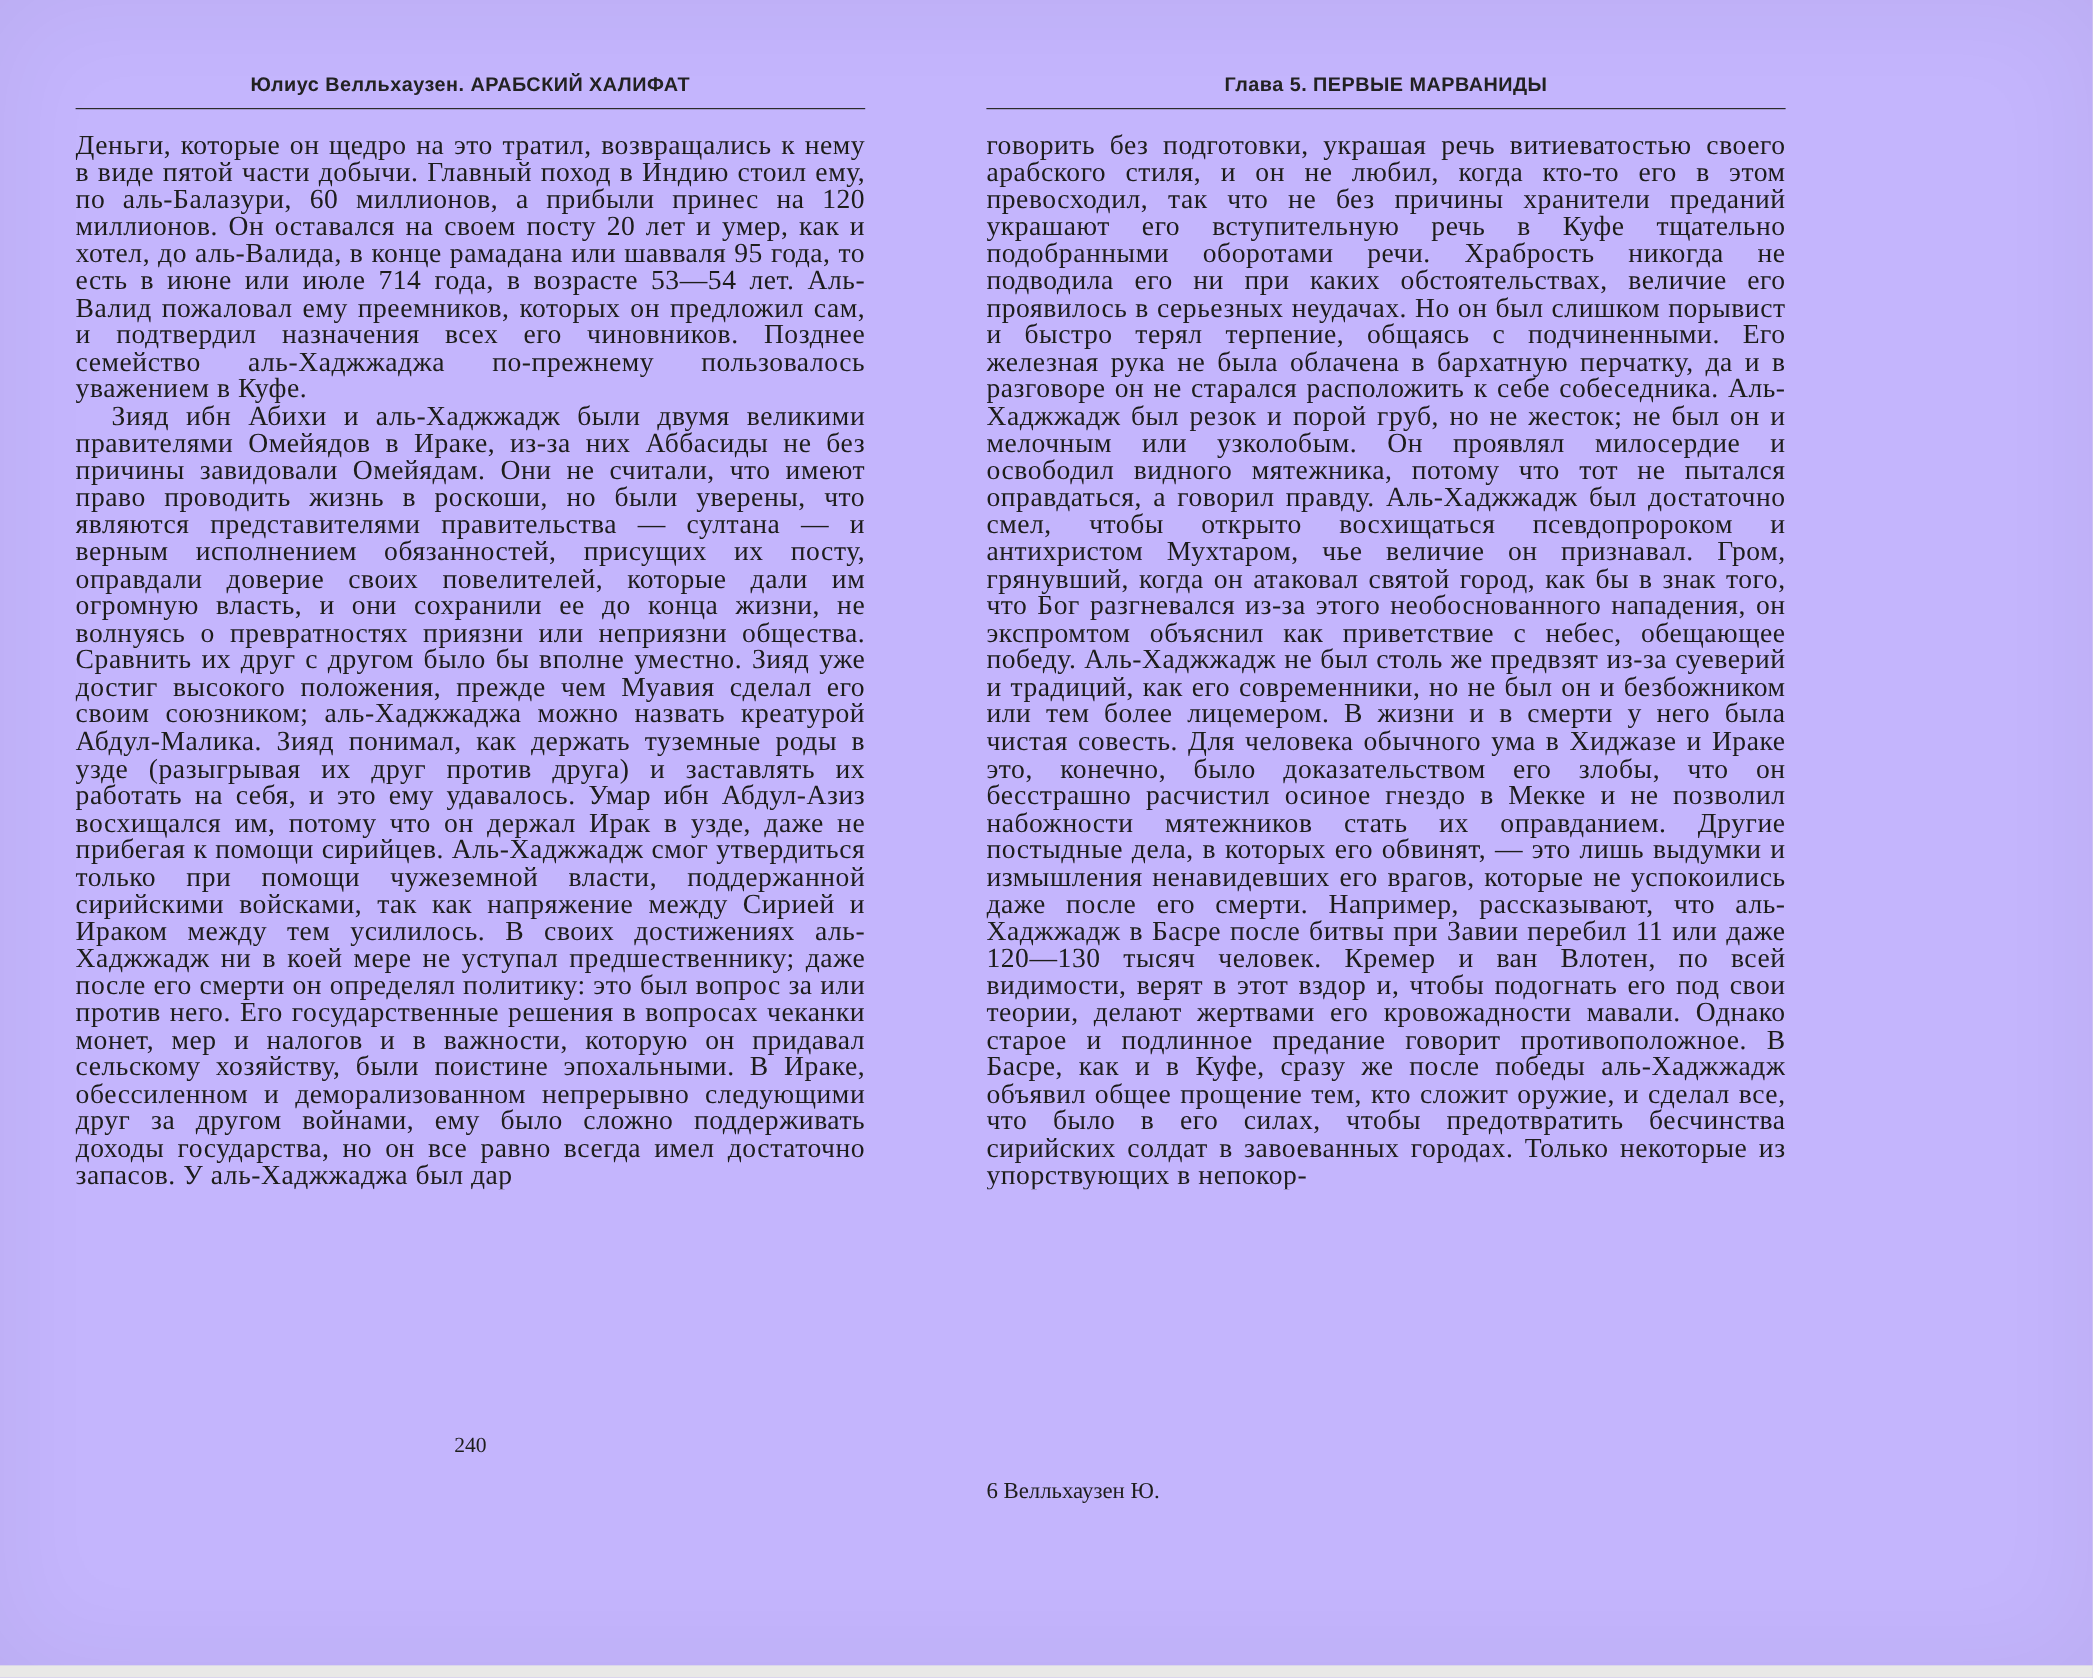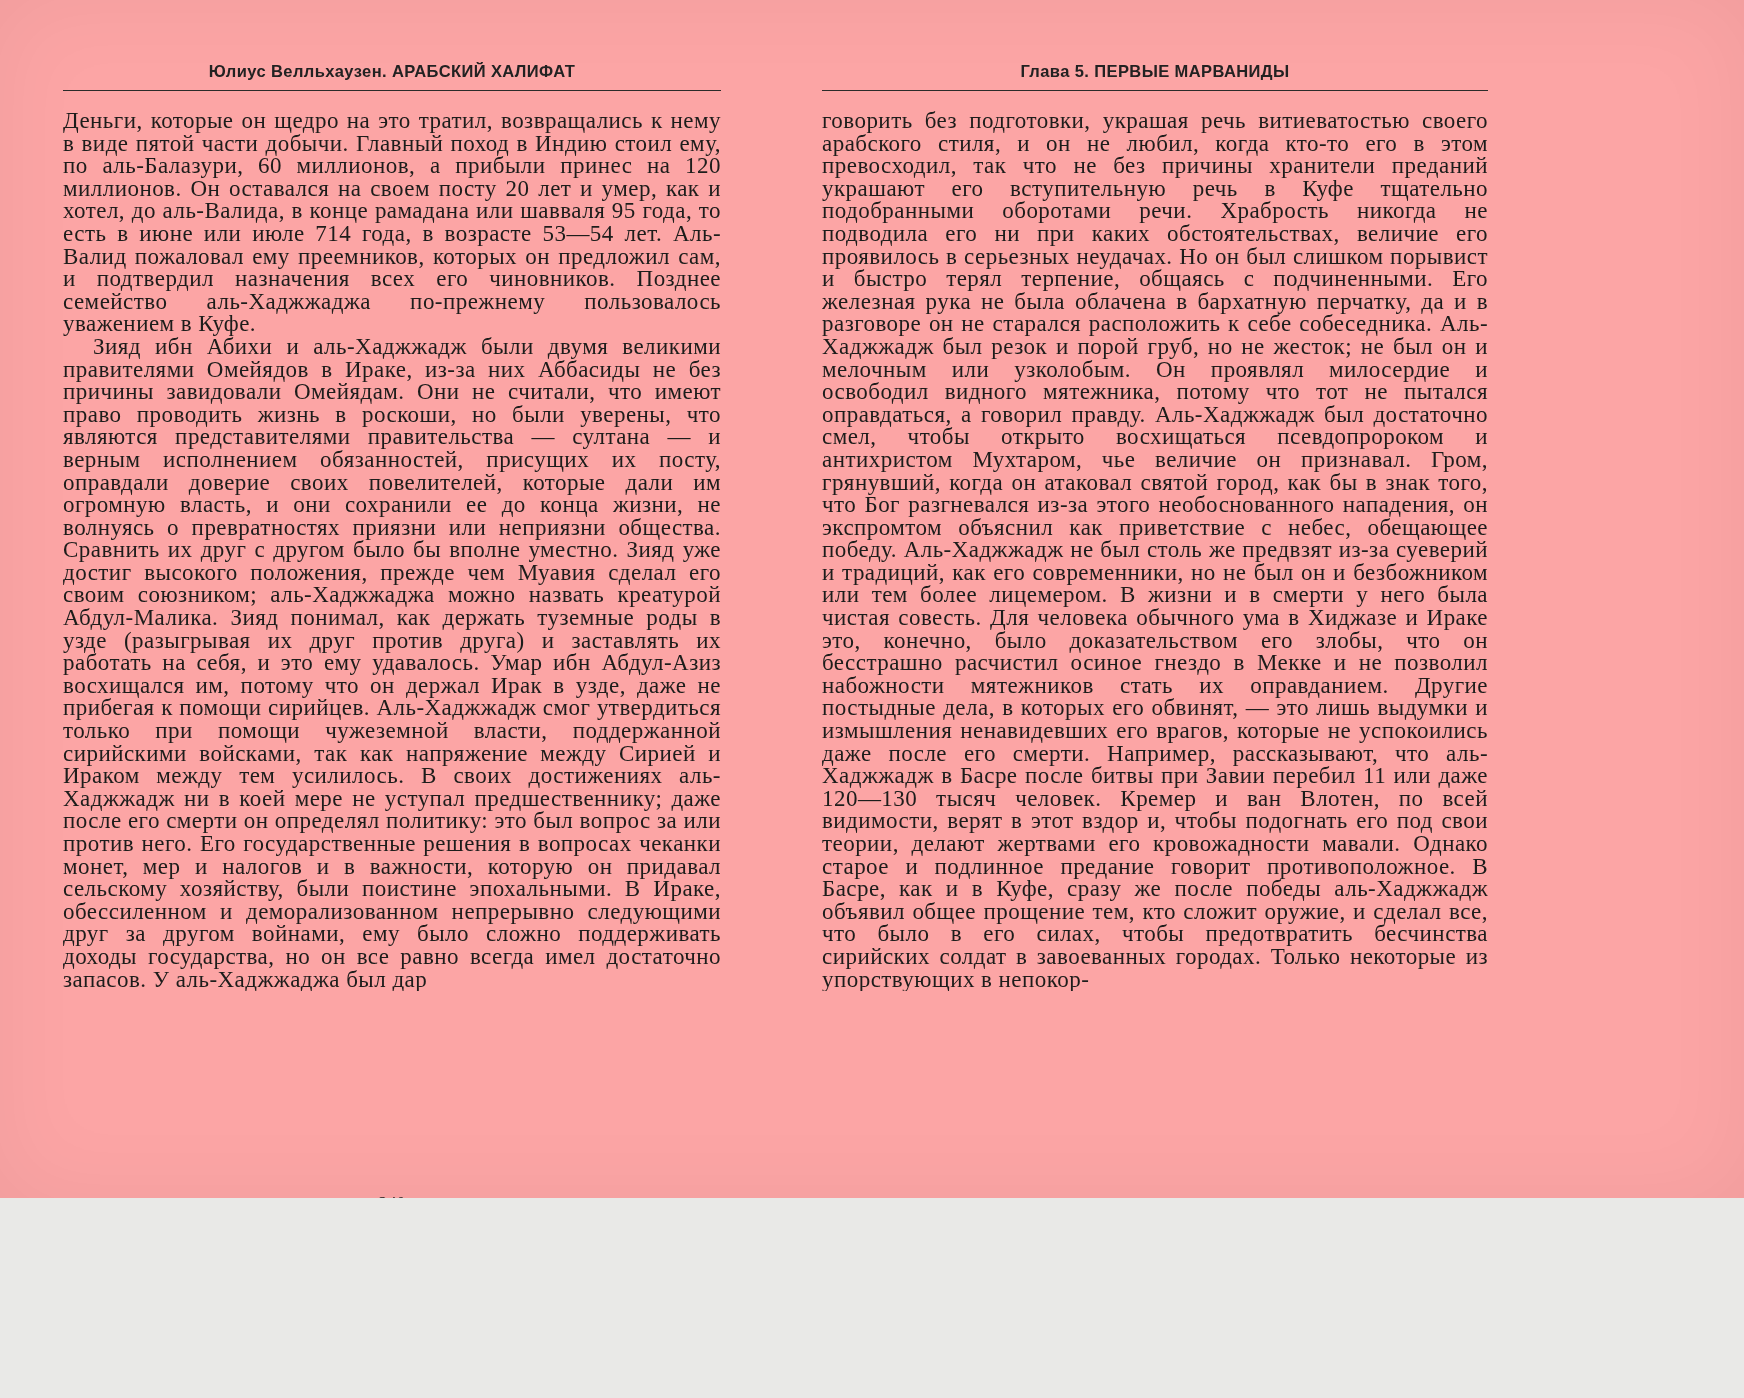"Юлиус Велльхаузен. АРАБСКИЙ ХАЛИФАТ" .spread { background: #fca5a5 -> #c4b5fd; height: 1198px -> 1388px }
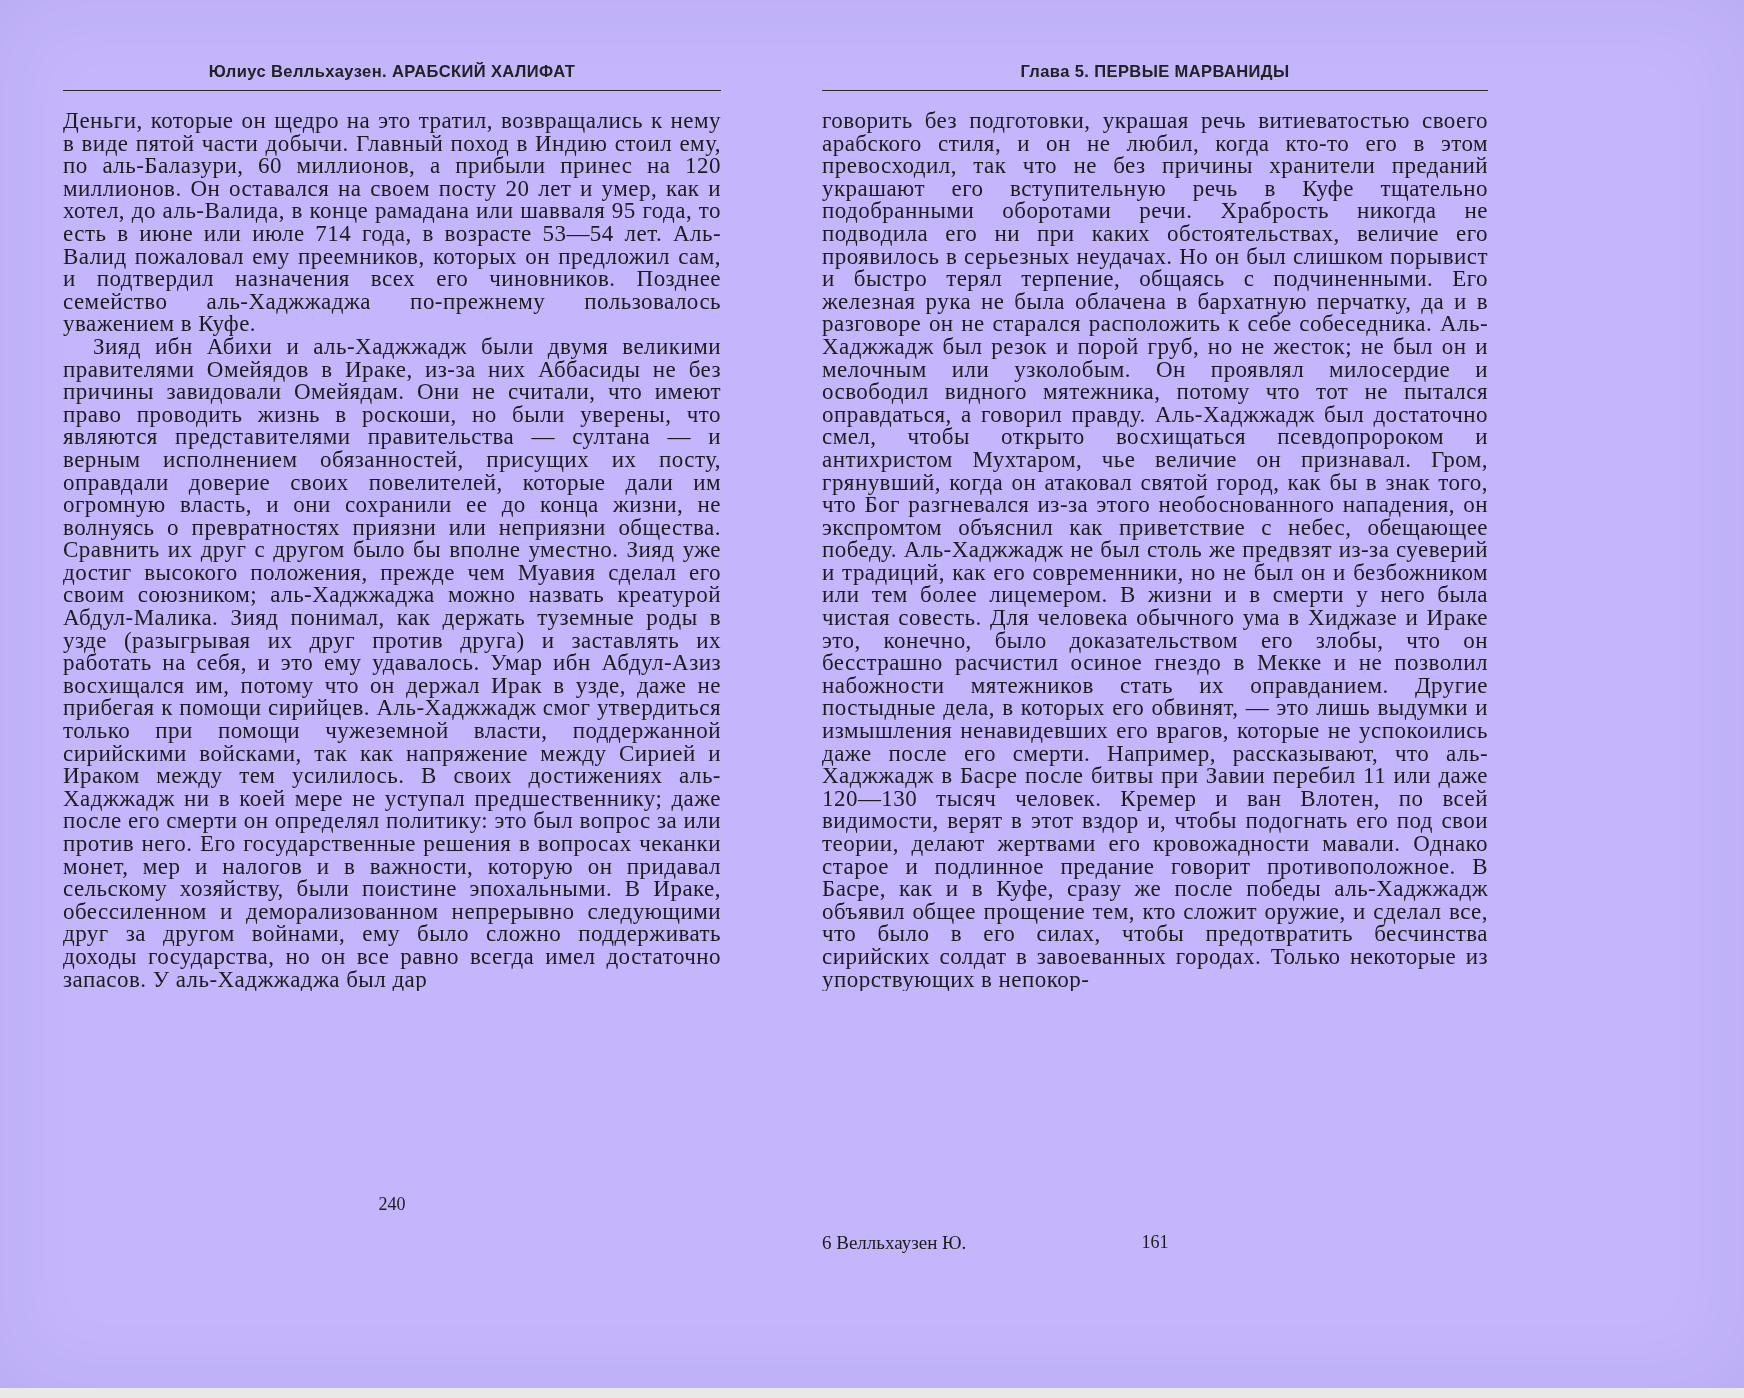"161" div.folio { html: <div>161</div> -> none }
